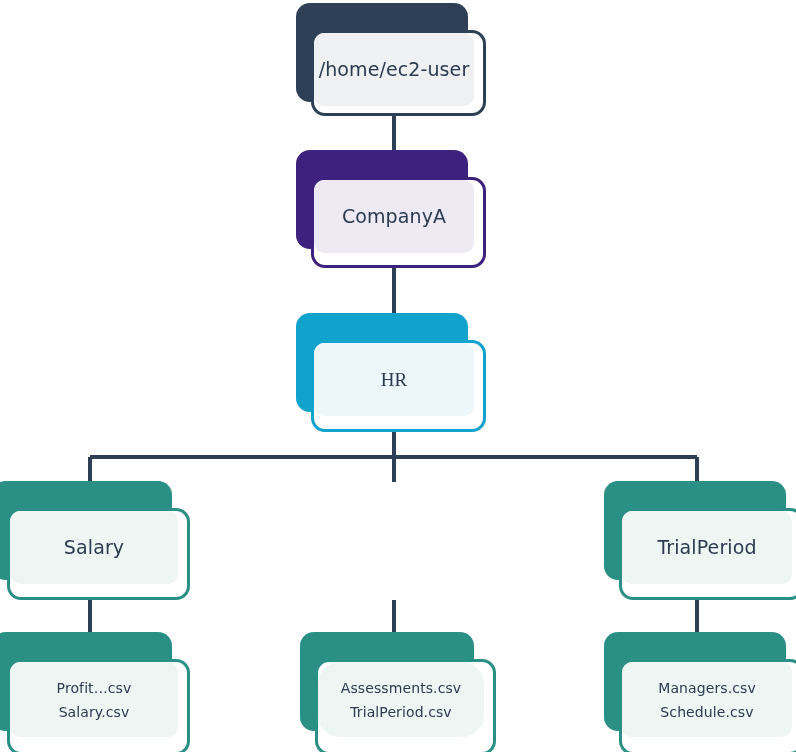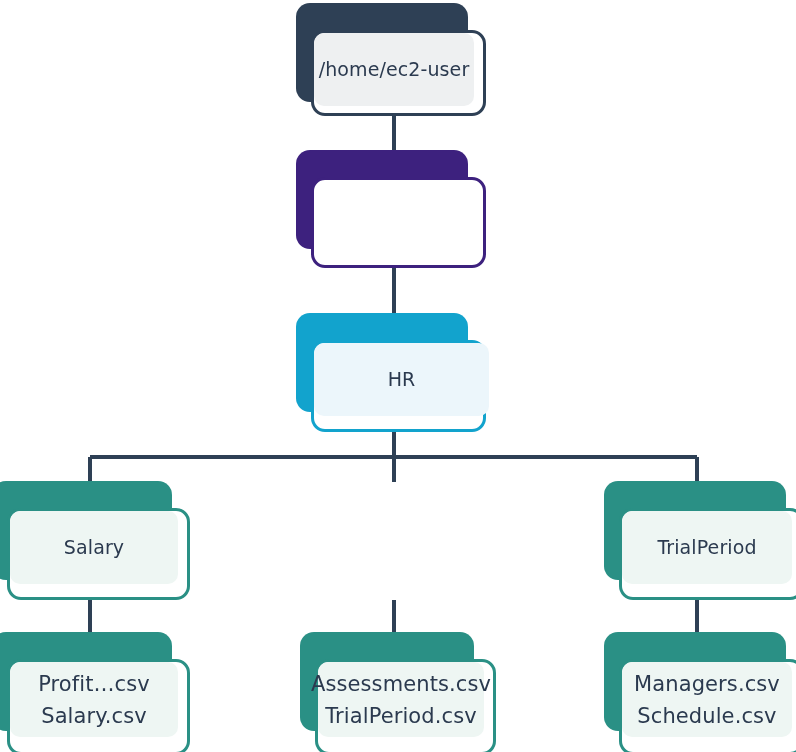"CompanyA" div.panel { html: none -> <div> <span>CompanyA</span> </div> }
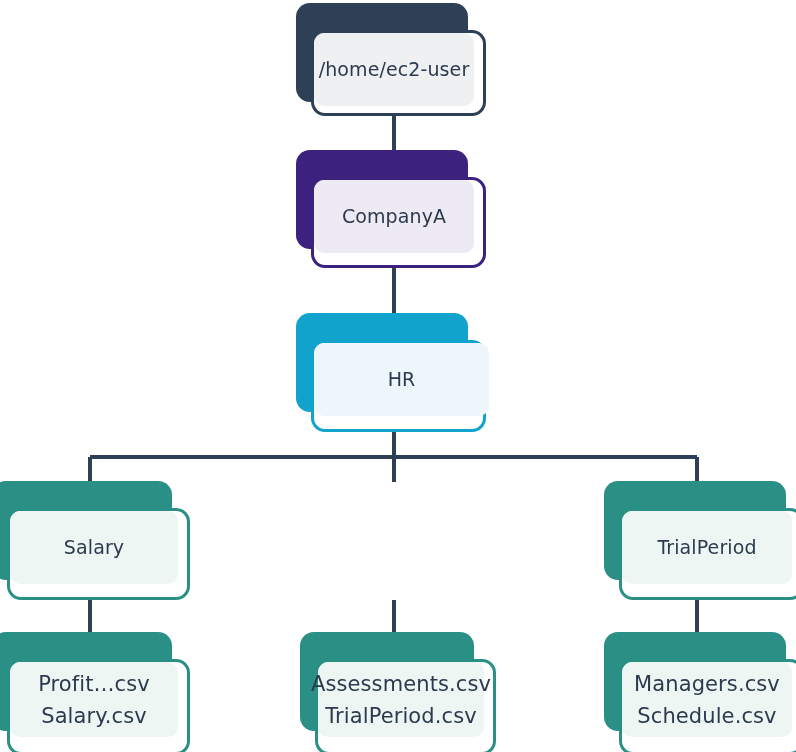"HR" div.panel { font-family: none -> Liberation Serif, serif; width: 175px -> 160px }
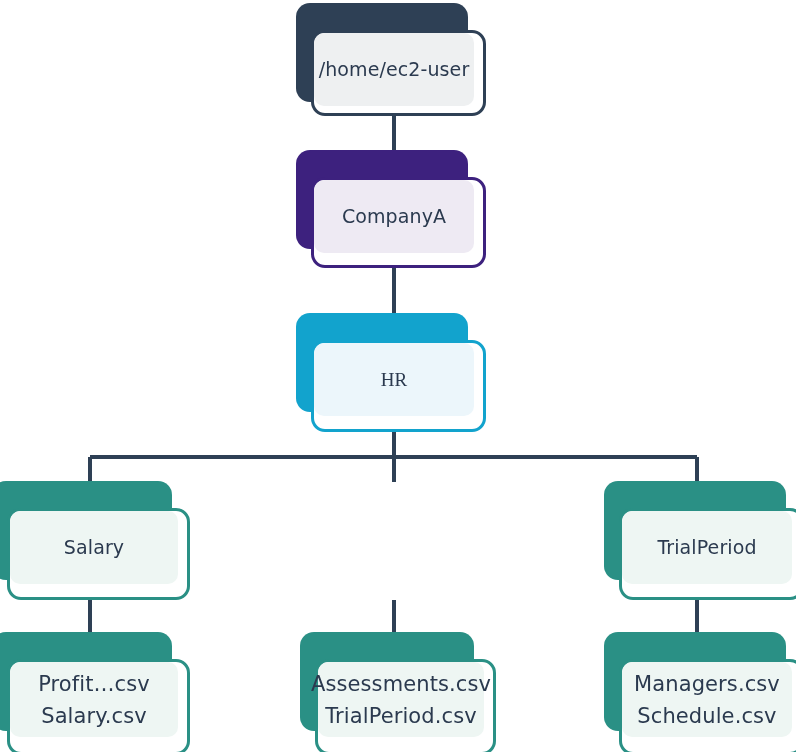"Profit…csv" .node.two-line .label { font-size: 21px -> 14px; line-height: 32px -> 24px }
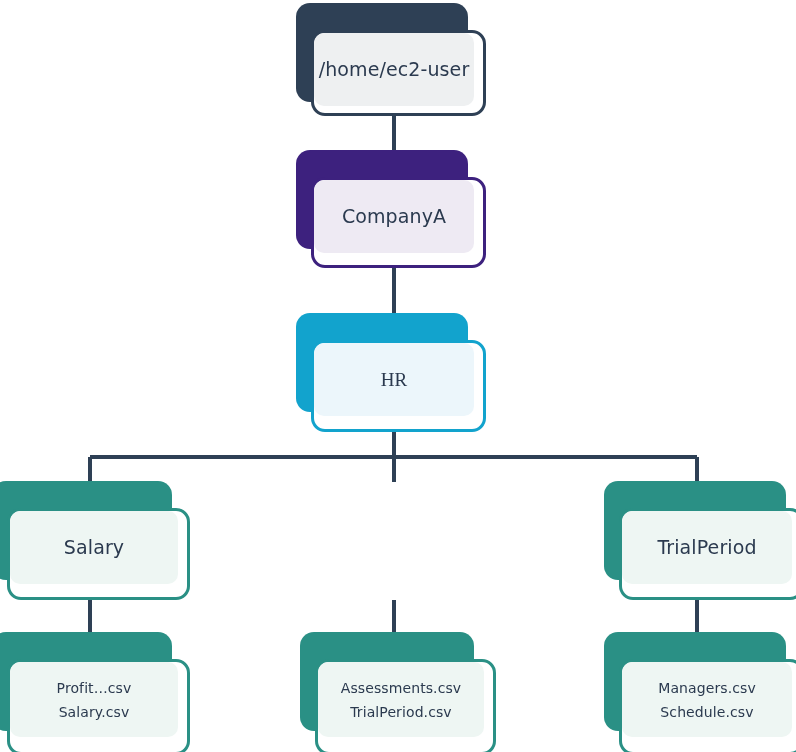"Assessments.csv" div.panel { border-radius: none -> 22px }
